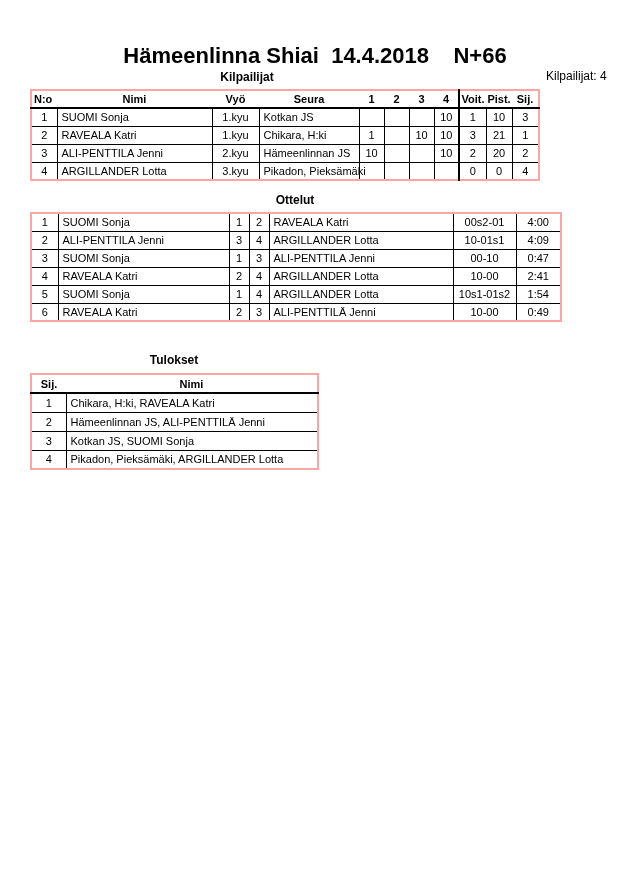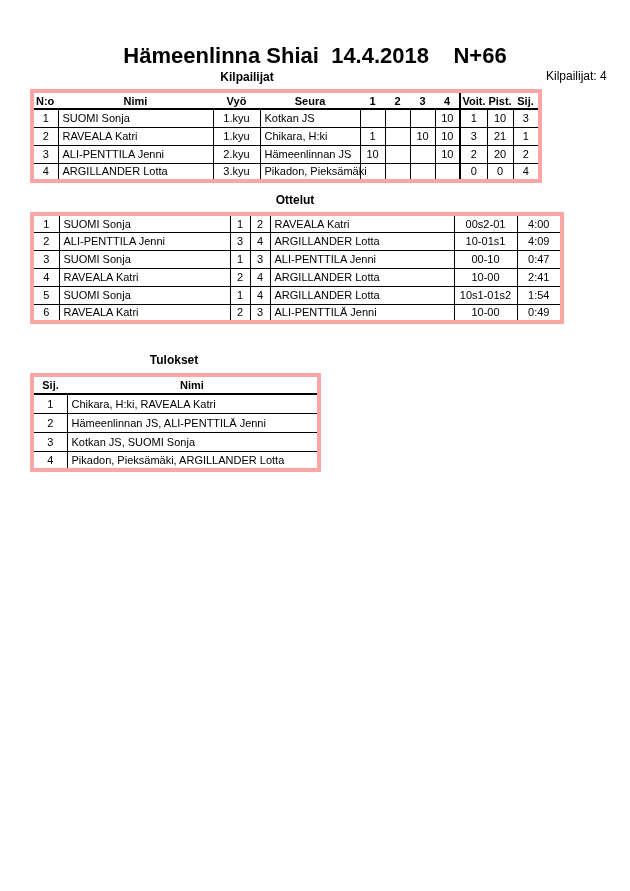"N:o" table { border: 4px solid #fca5a5 -> 2px solid #fca5a5 }
